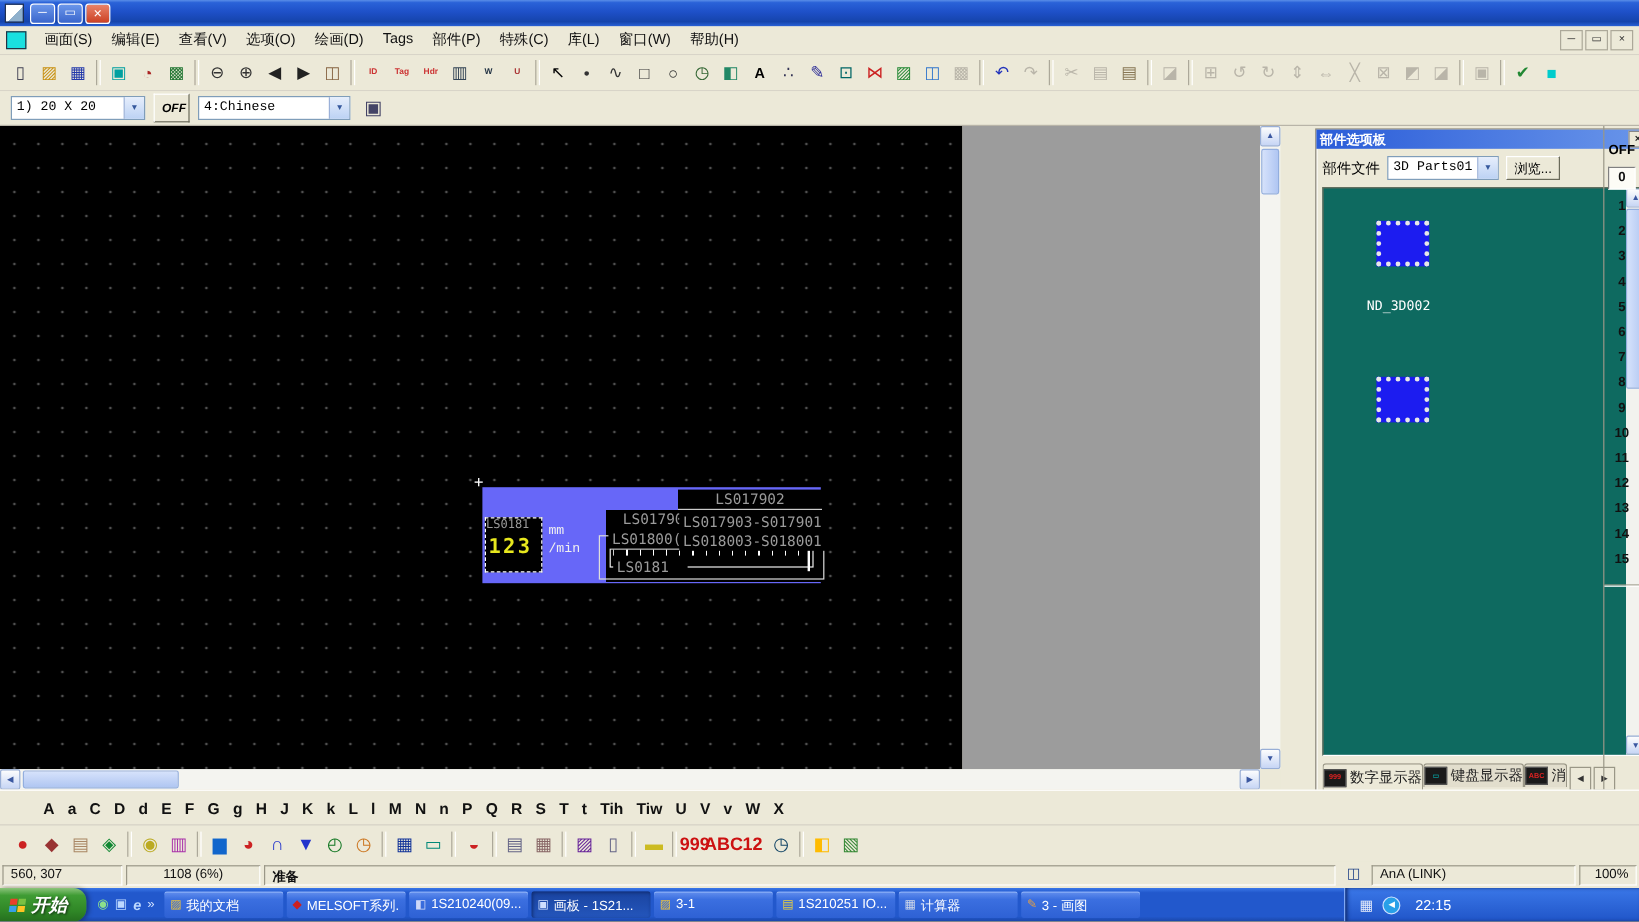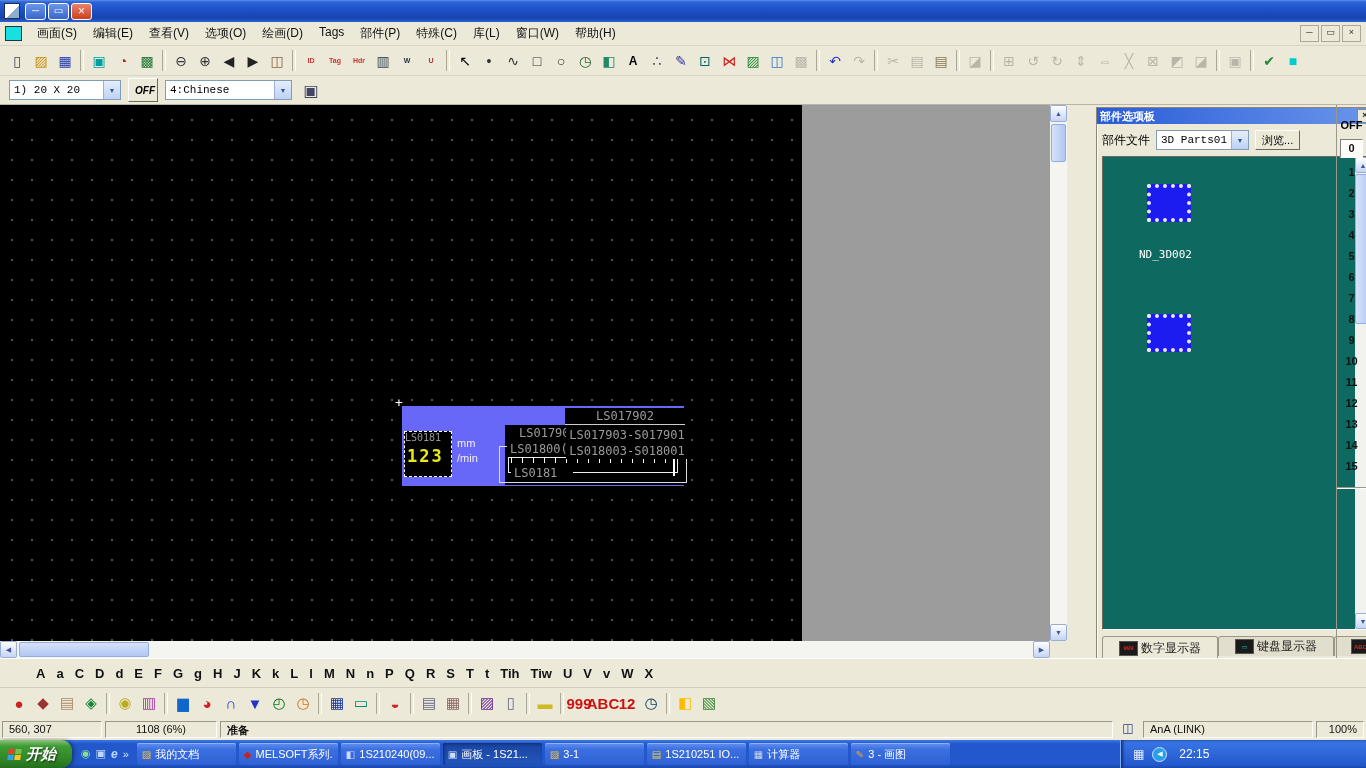"mm" .units { font-family: Liberation Sans, sans-serif -> Liberation Mono, monospace }
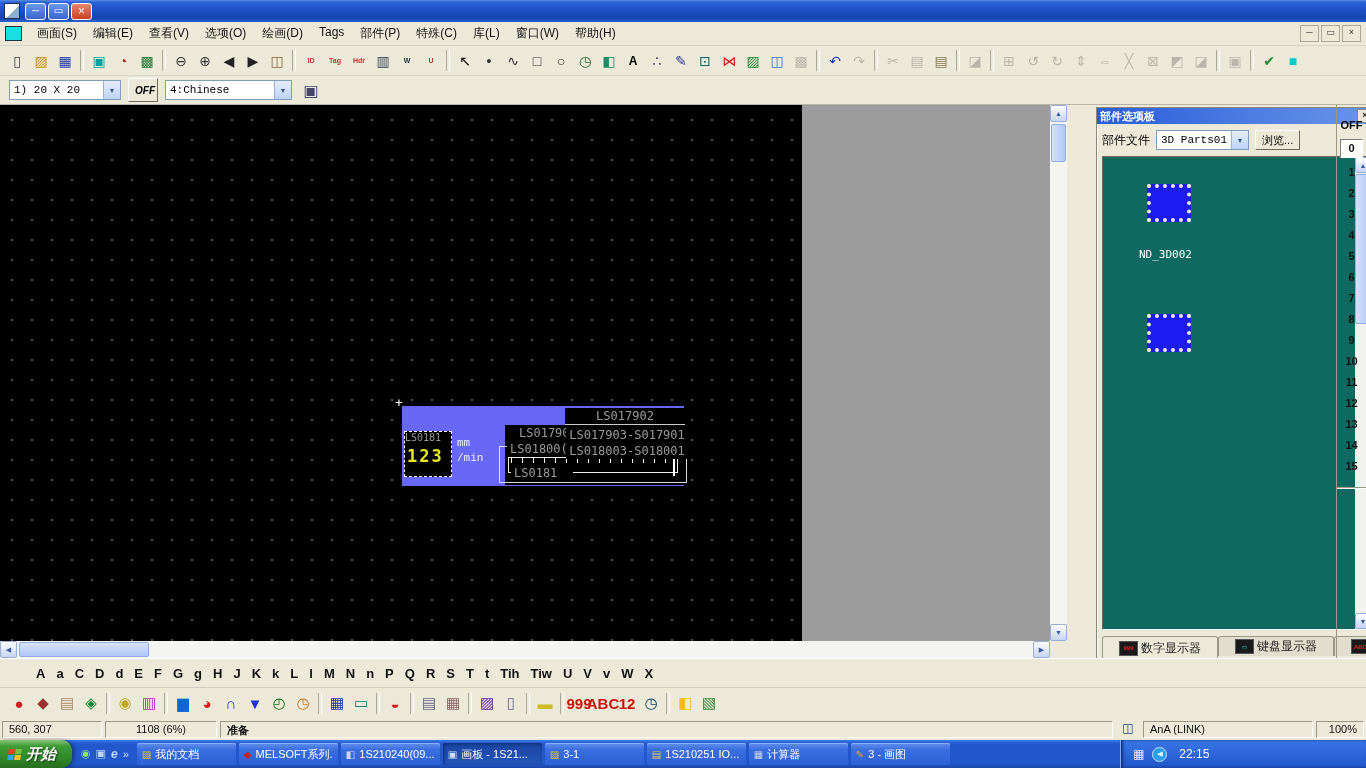"数字显示器" .ptab { padding: 2px 16px -> 2px 0 }
